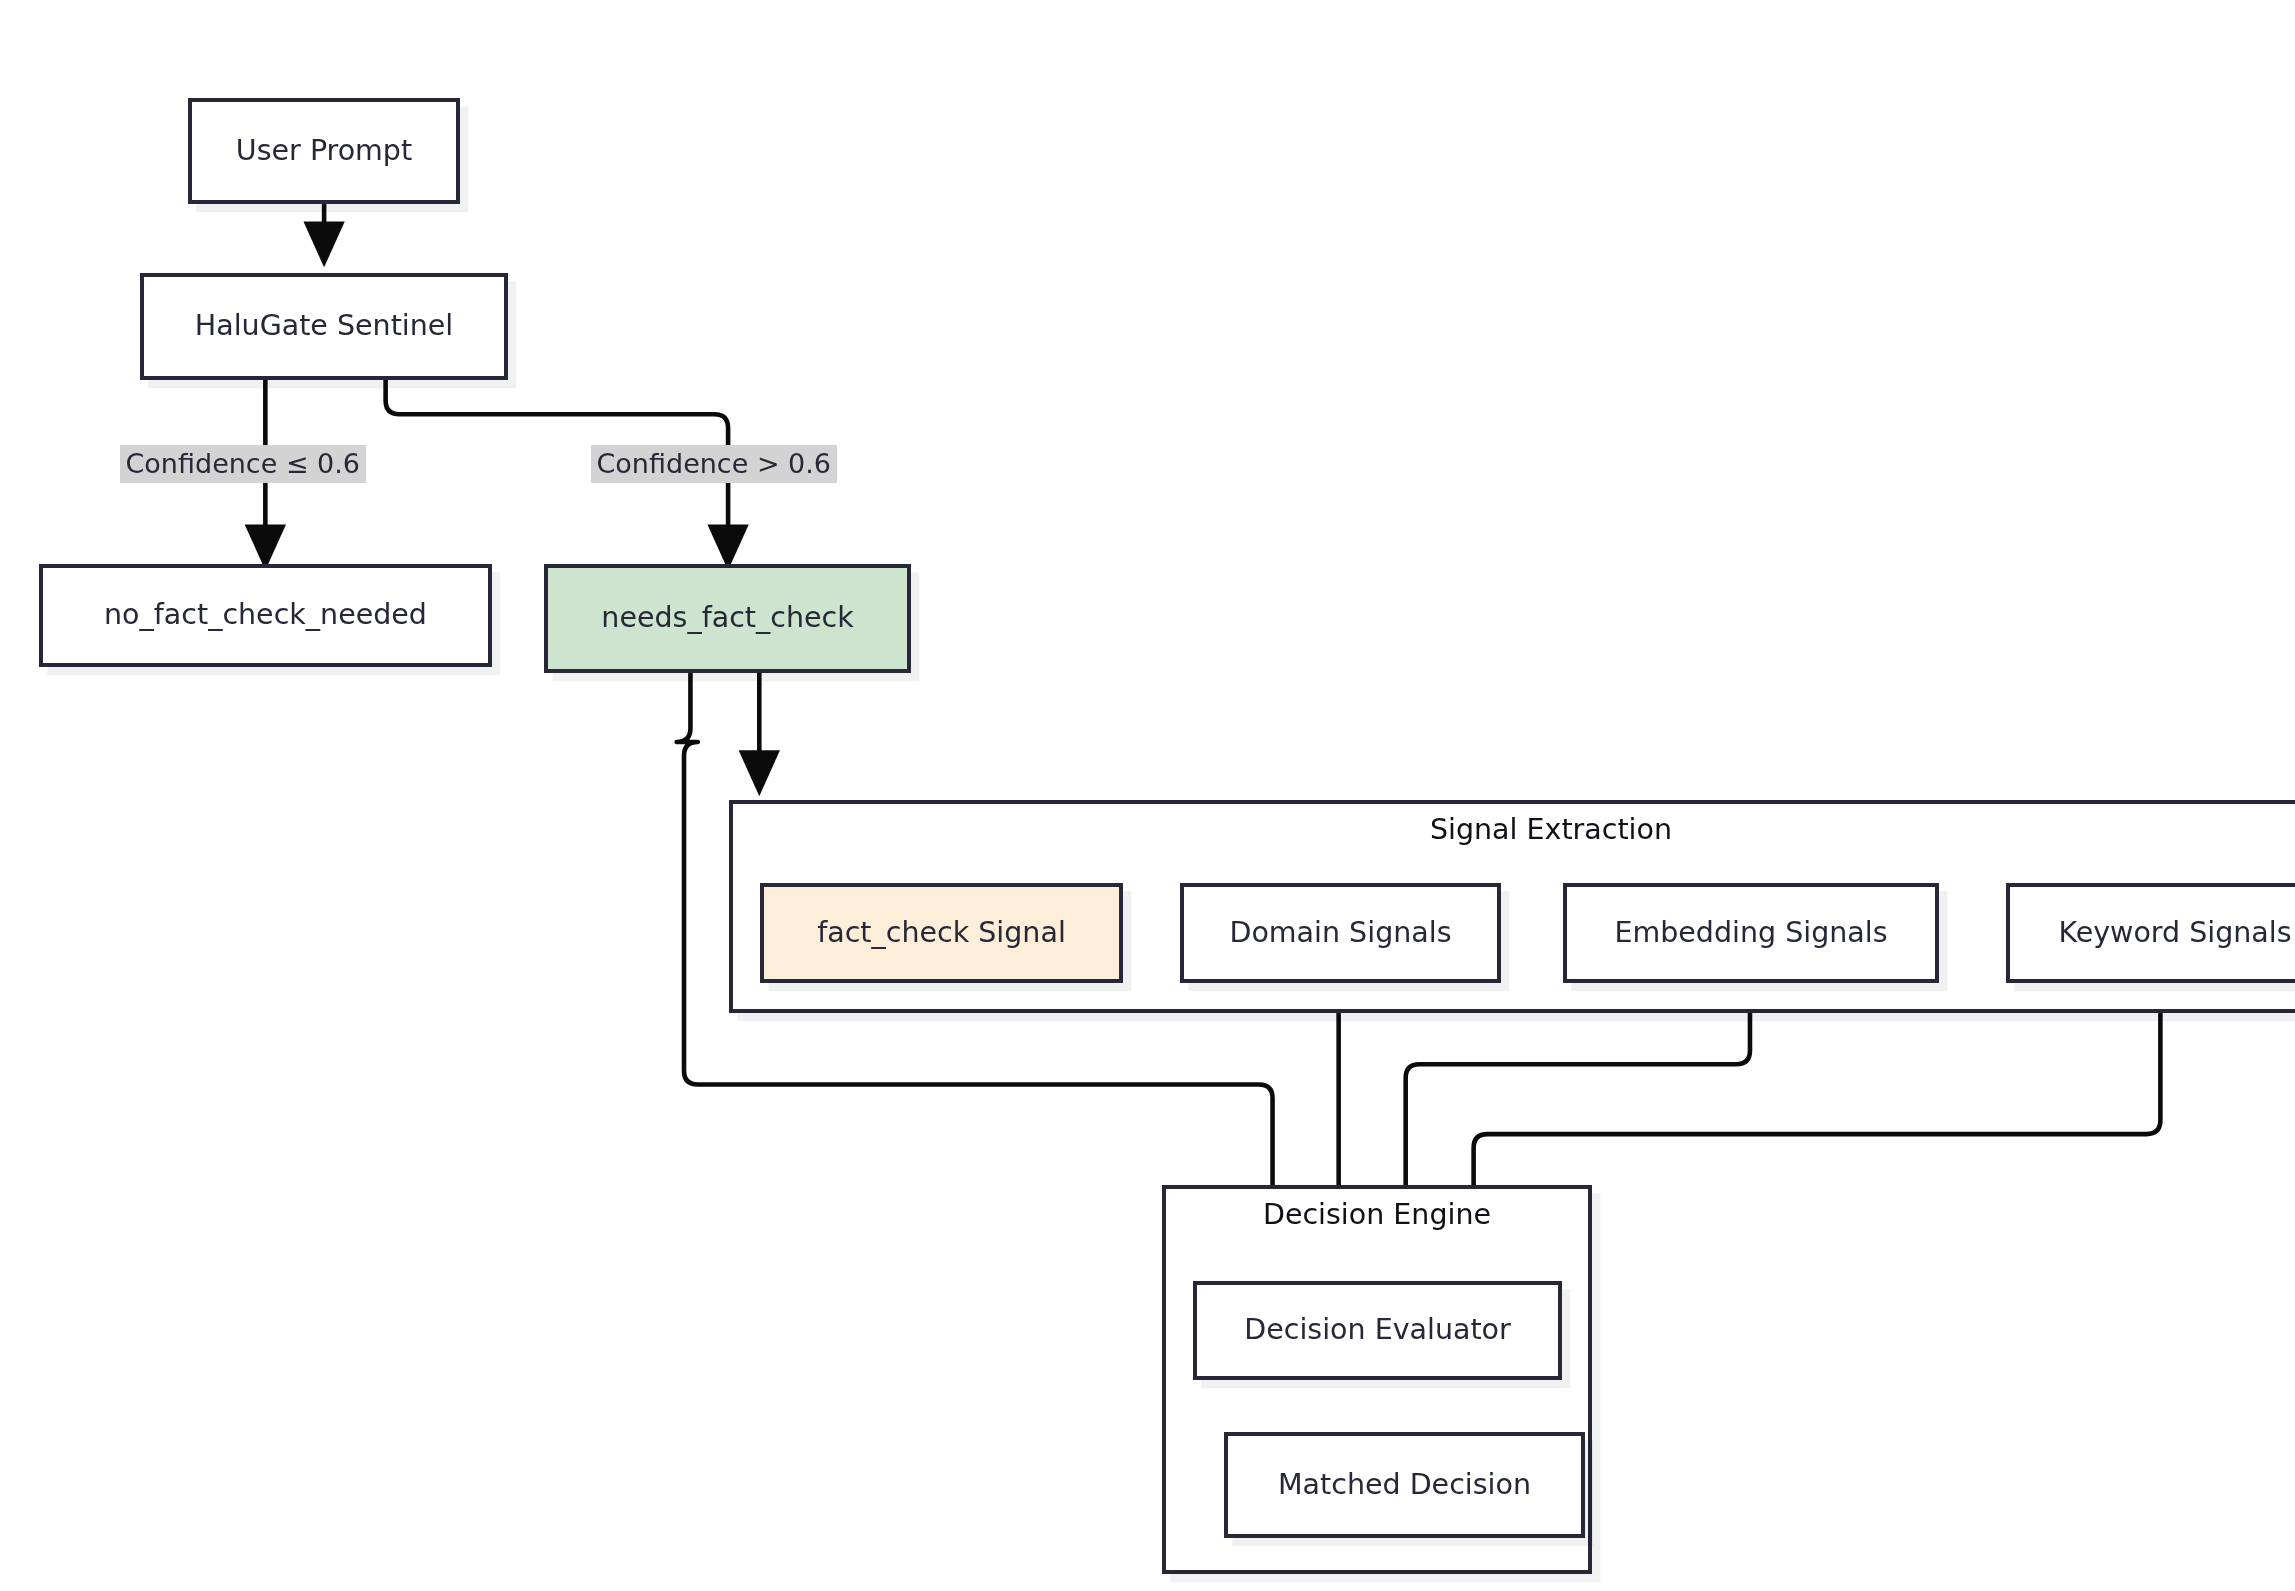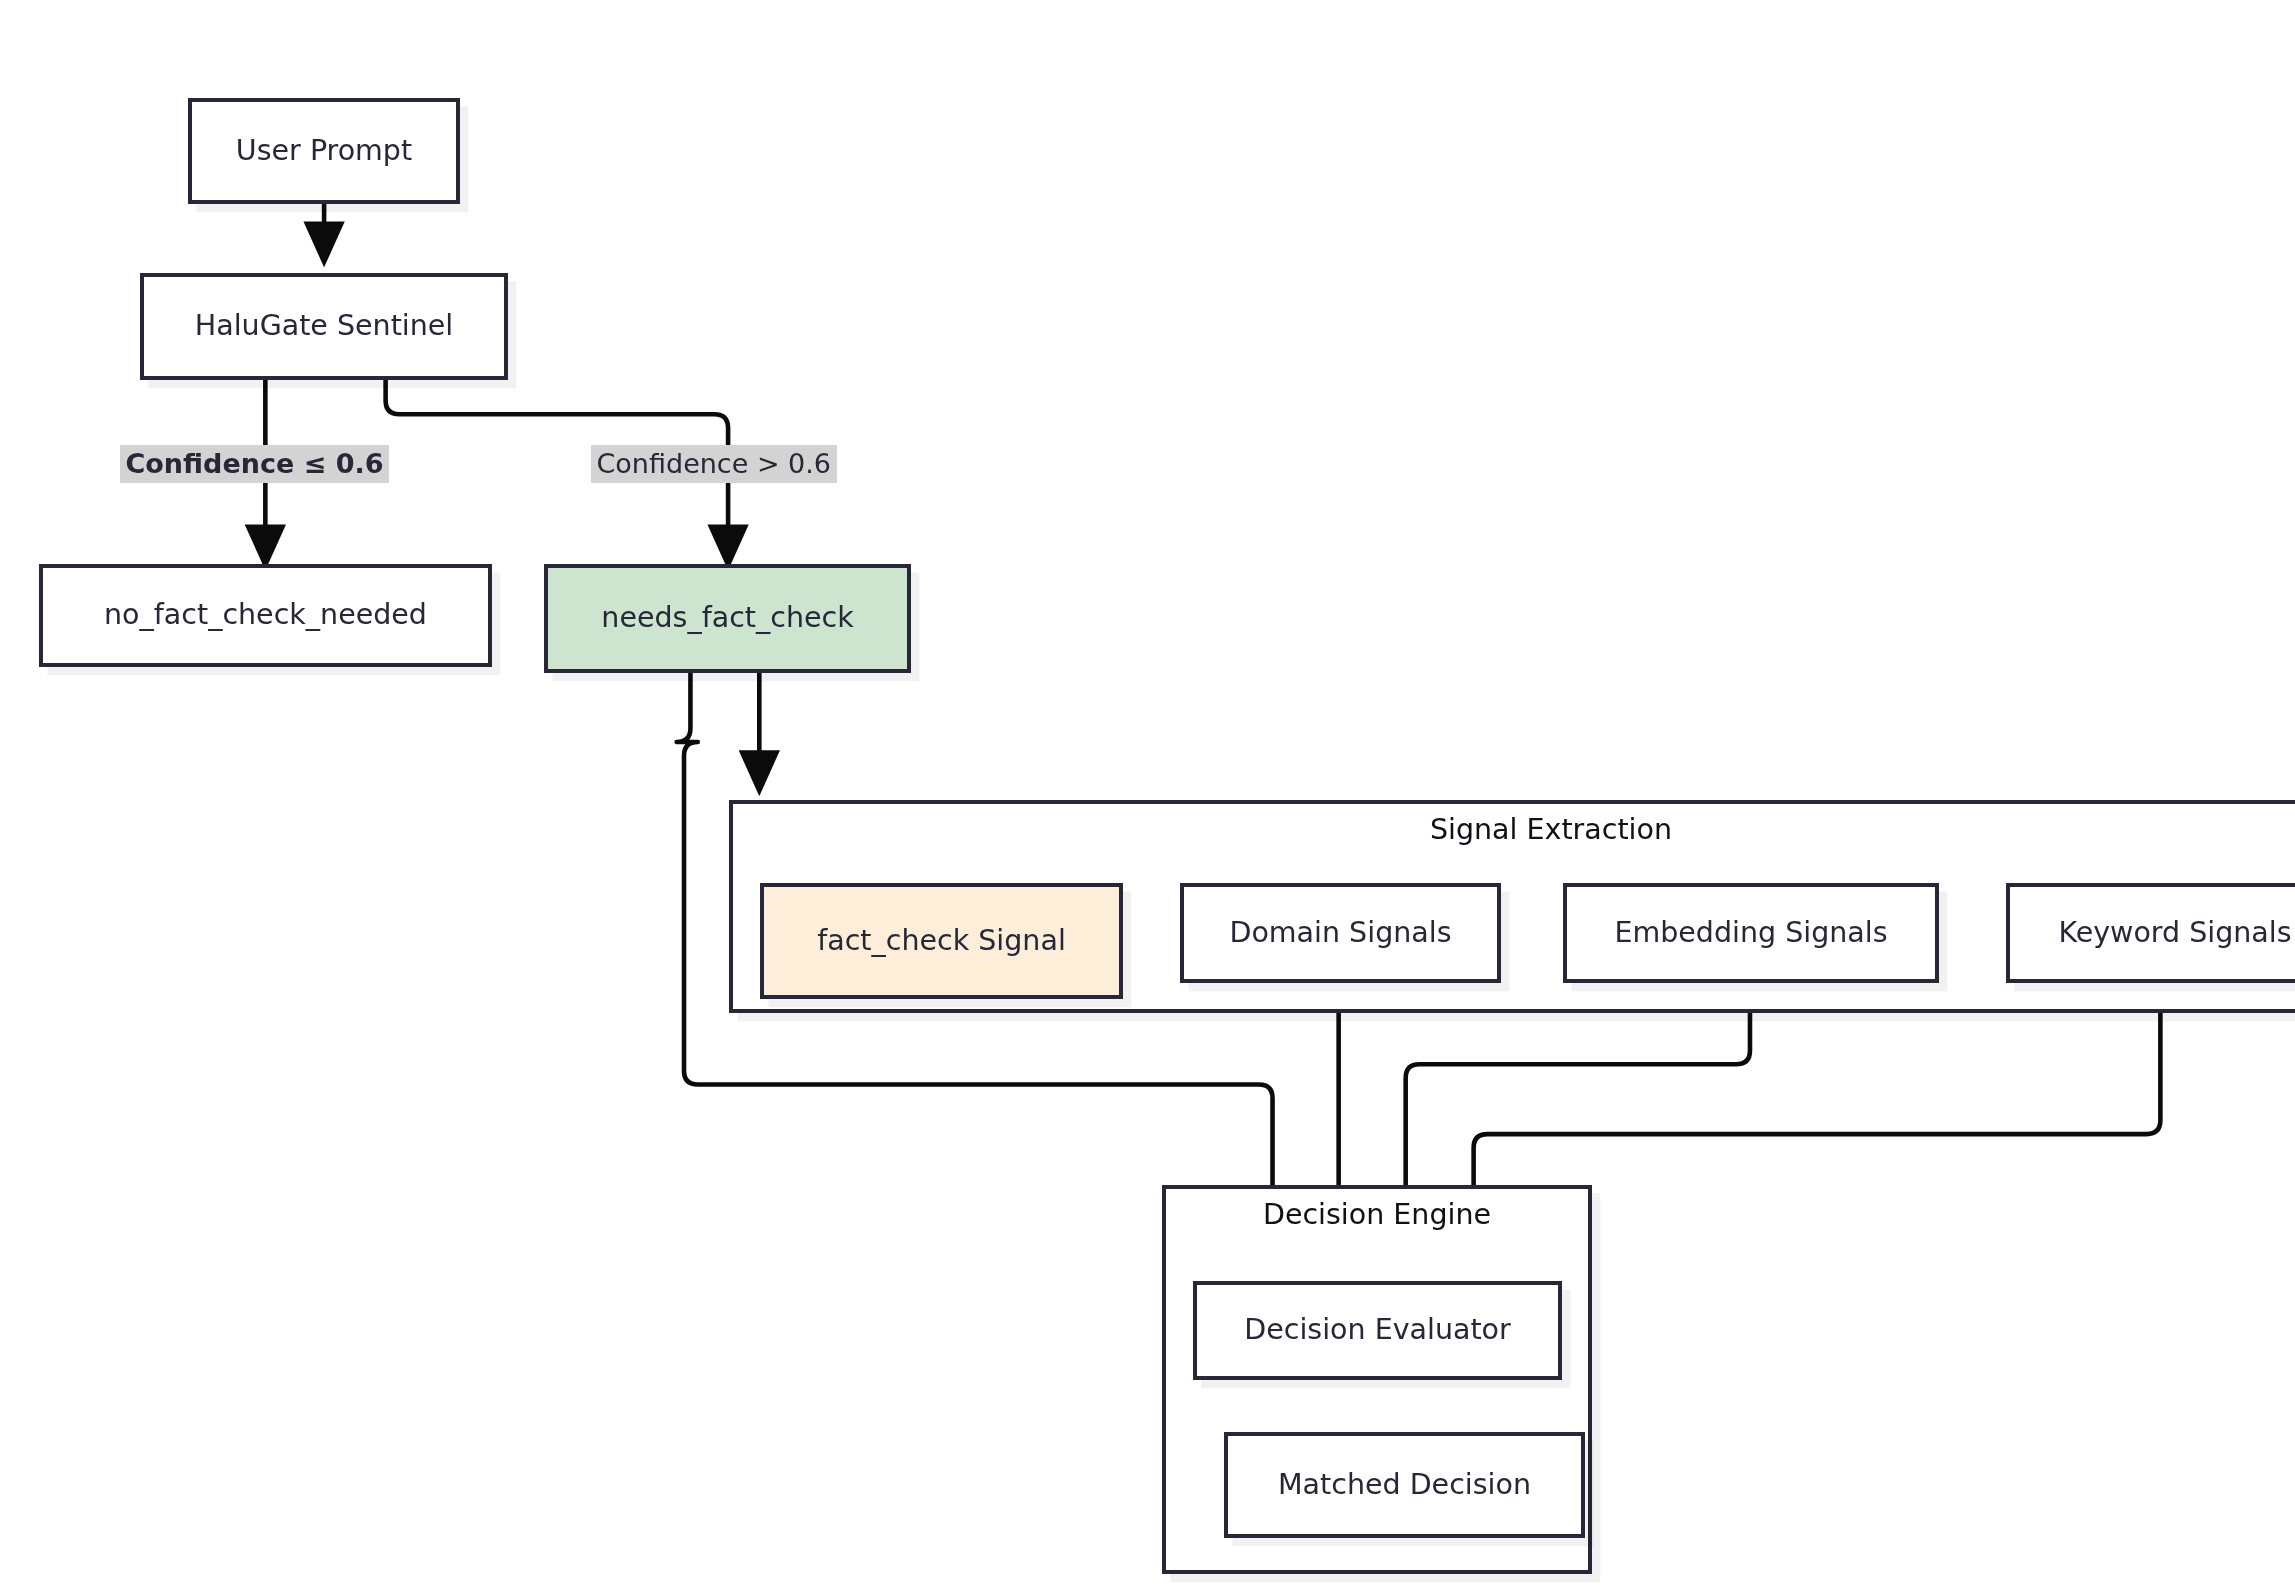"Confidence ≤ 0.6" div.edge-label { font-weight: bold -> none }
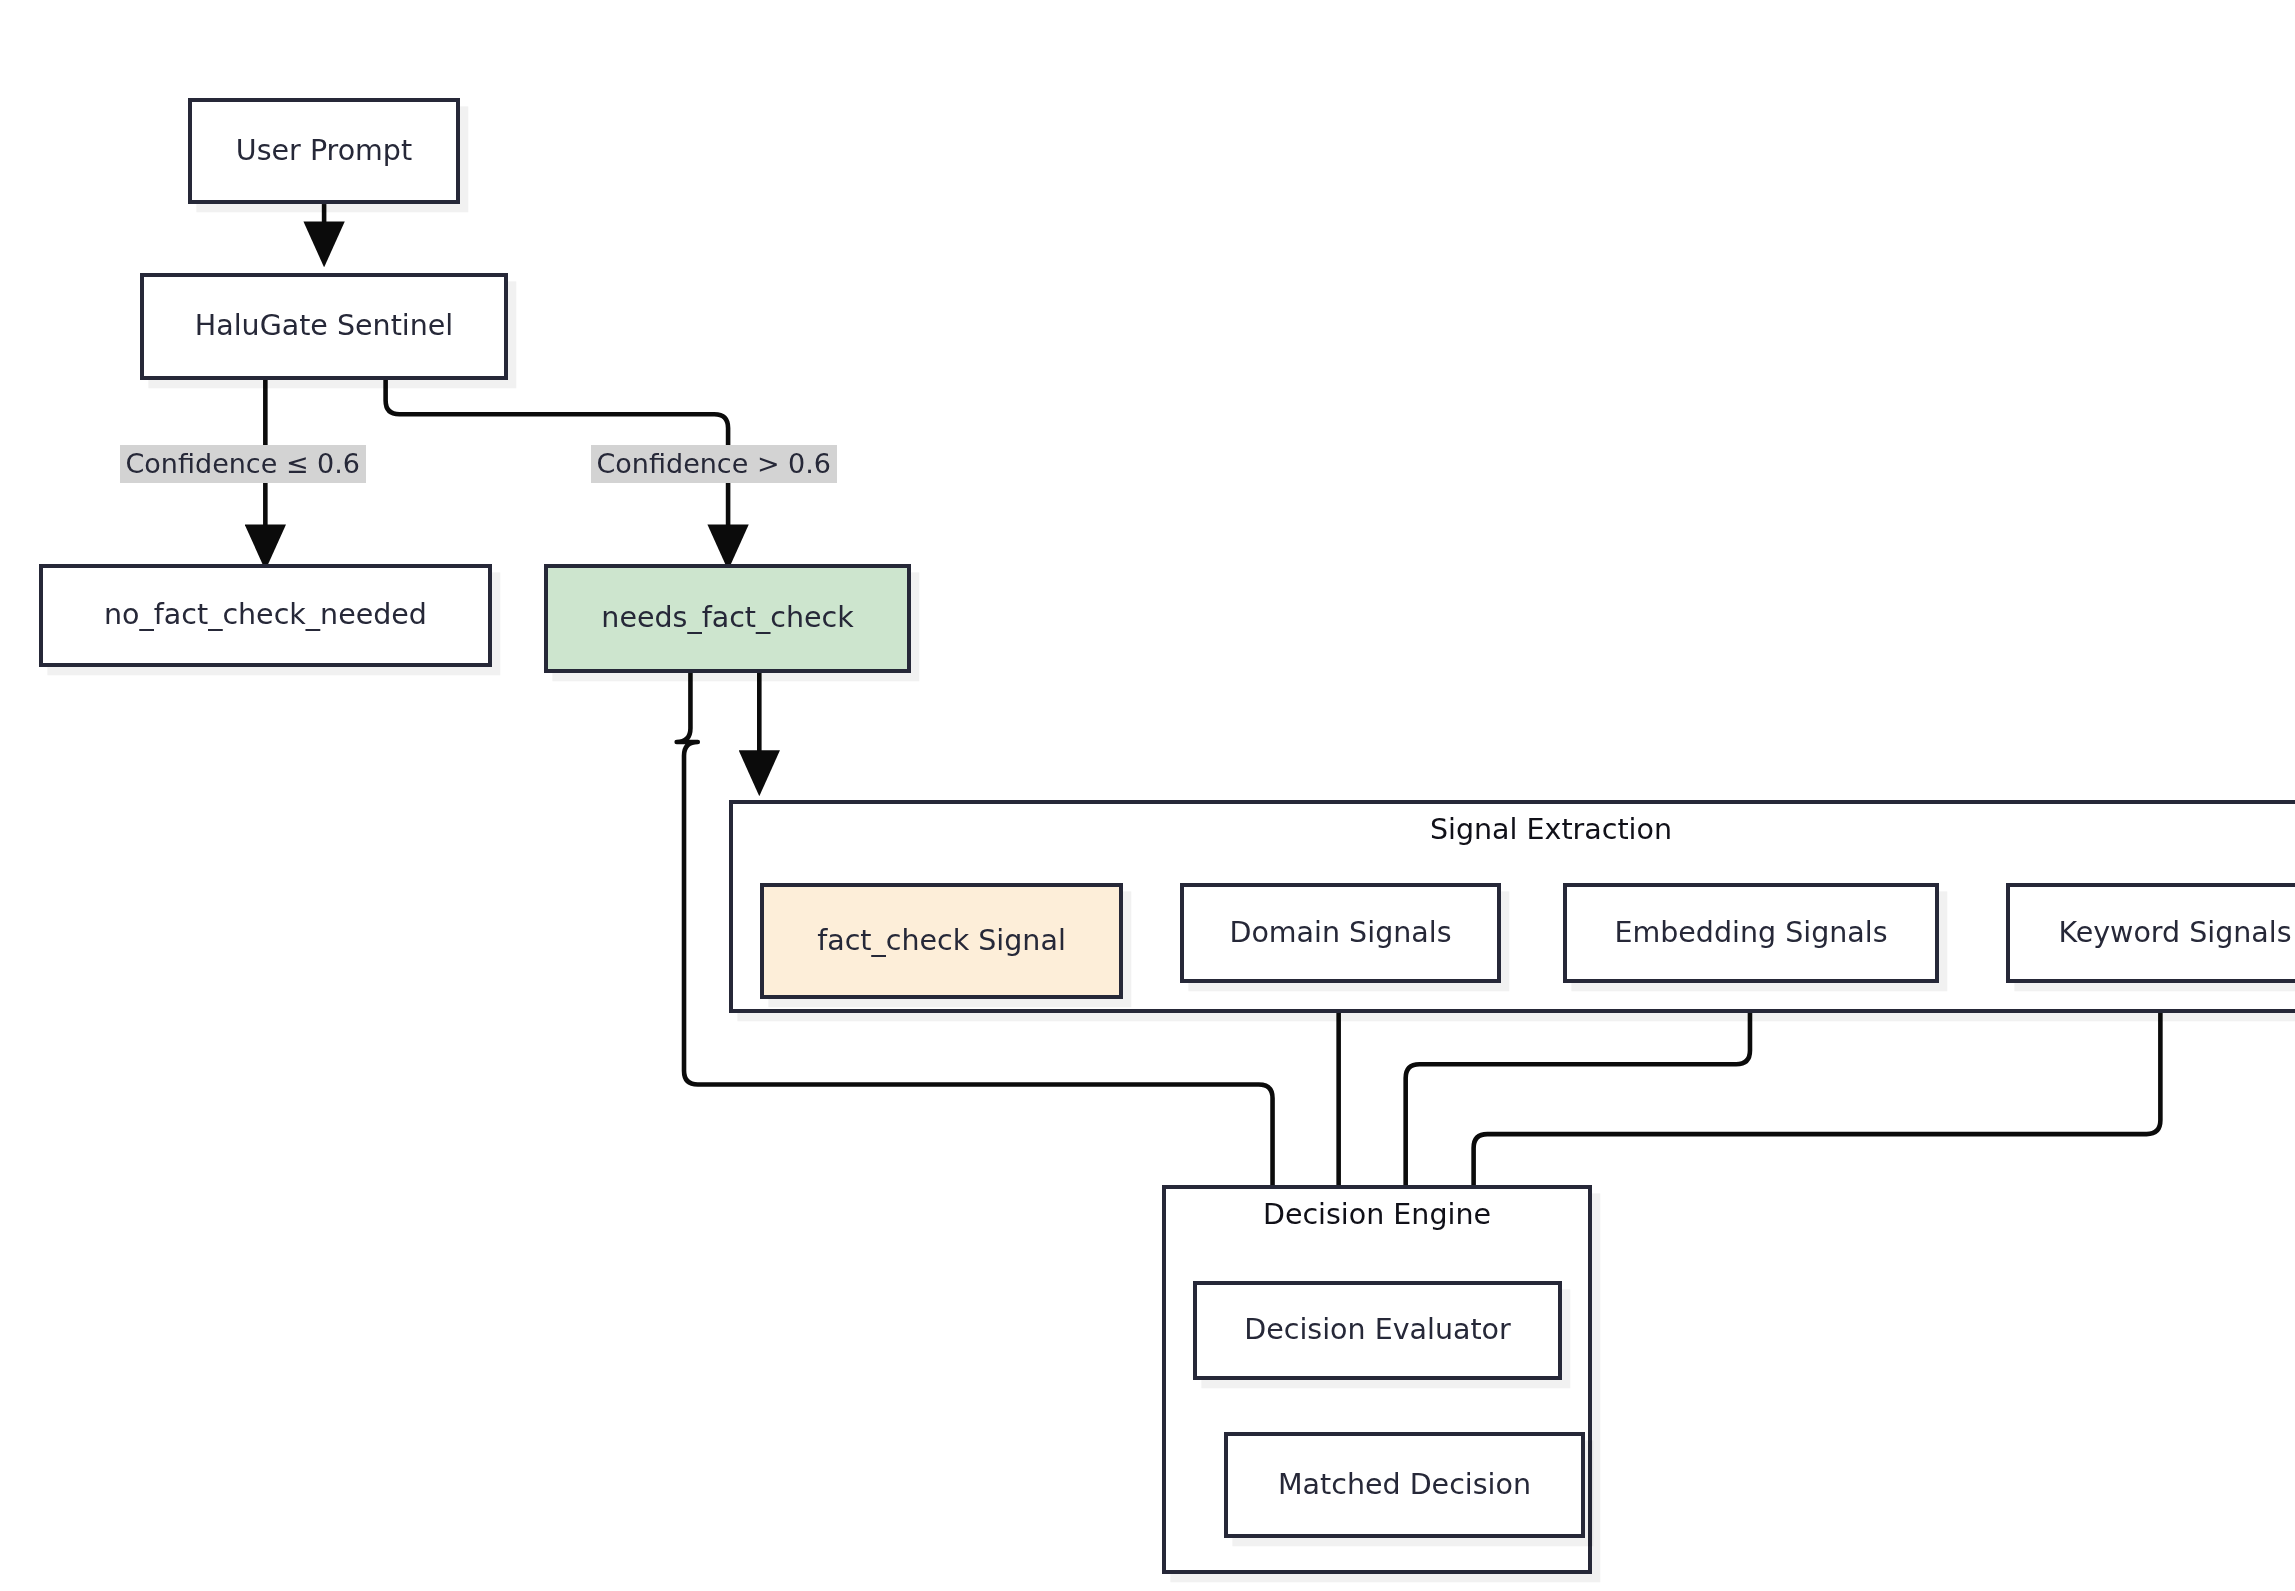"fact_check Signal" div.node { height: 116px -> 100px }
